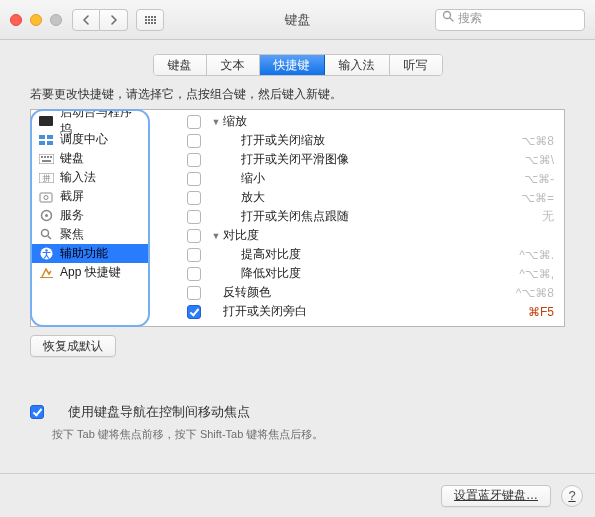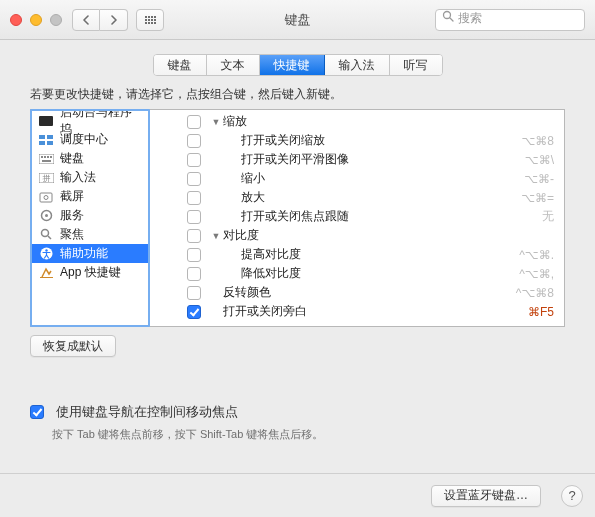"启动台与程序坞" .sidebar-wrap { border-radius: 1px -> 13px }
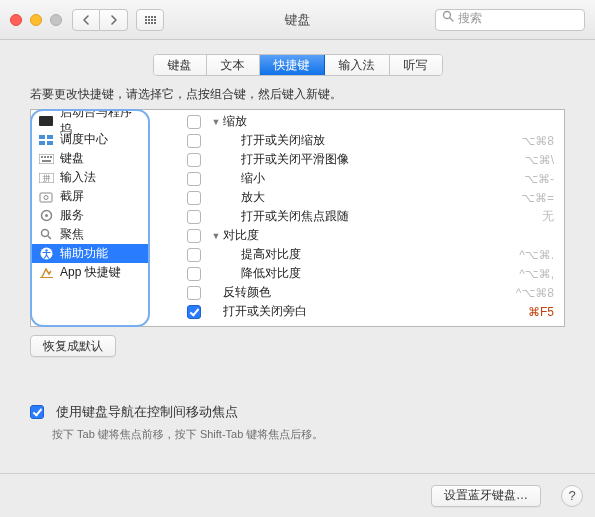"辅助功能" .cat-item.selected { color: #ffffff -> #000000 }
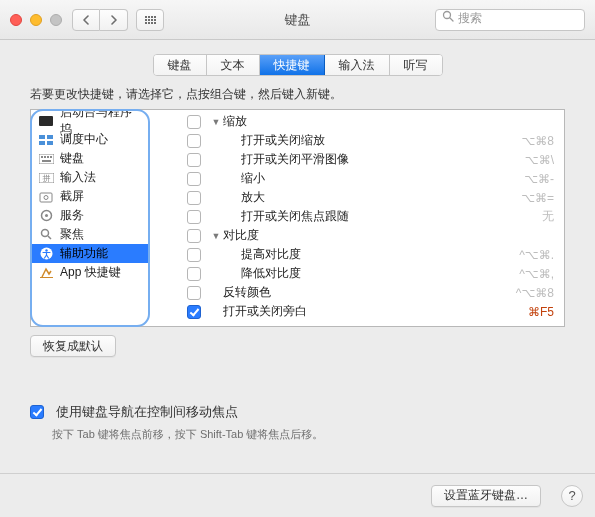"使用键盘导航在控制间移动焦点" .bottom-check { gap: 12px -> 24px }
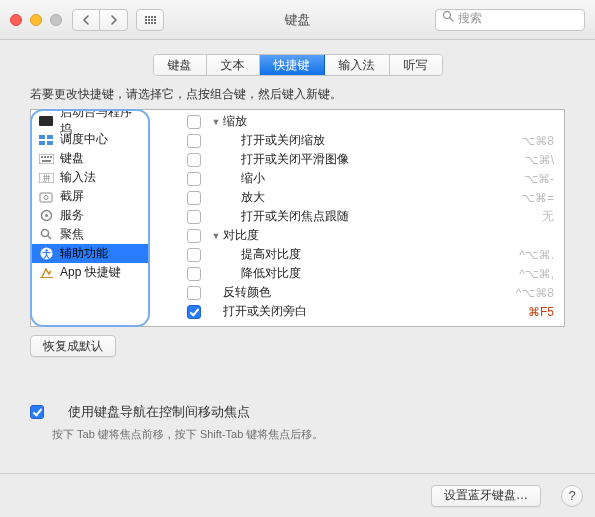"设置蓝牙键盘…" .footer { gap: 20px -> 10px; text-decoration: none -> underline }
